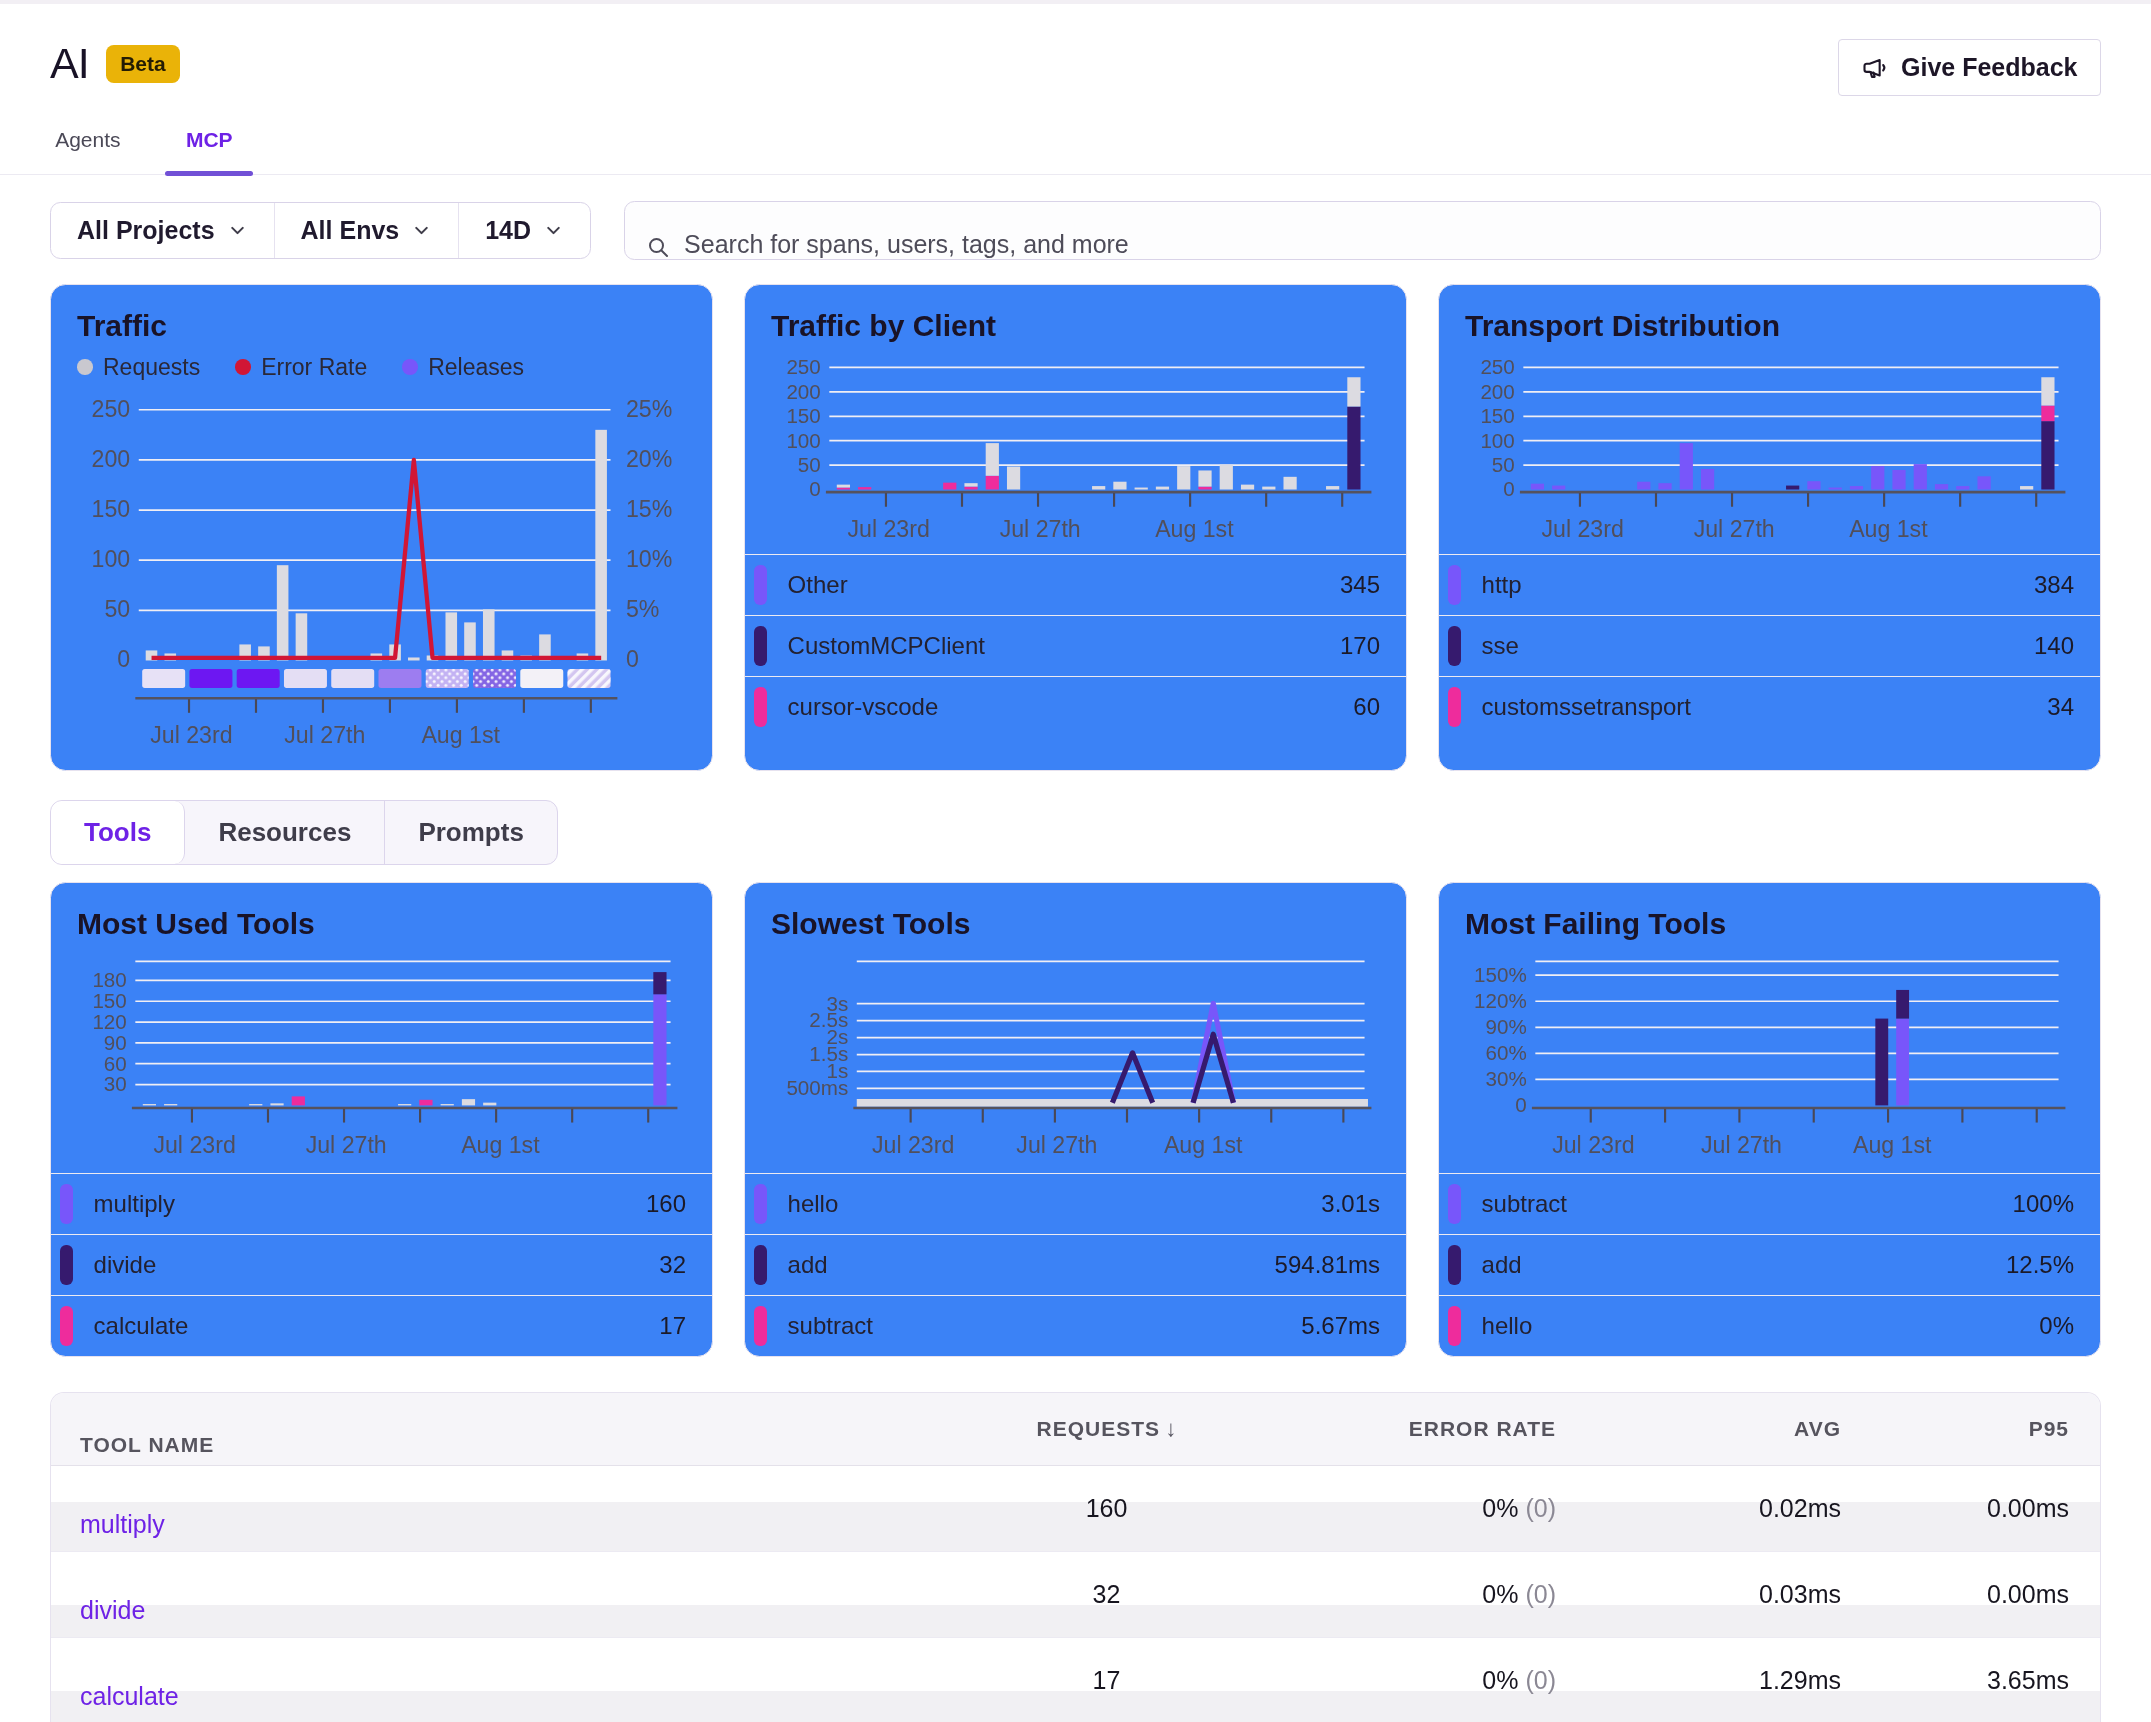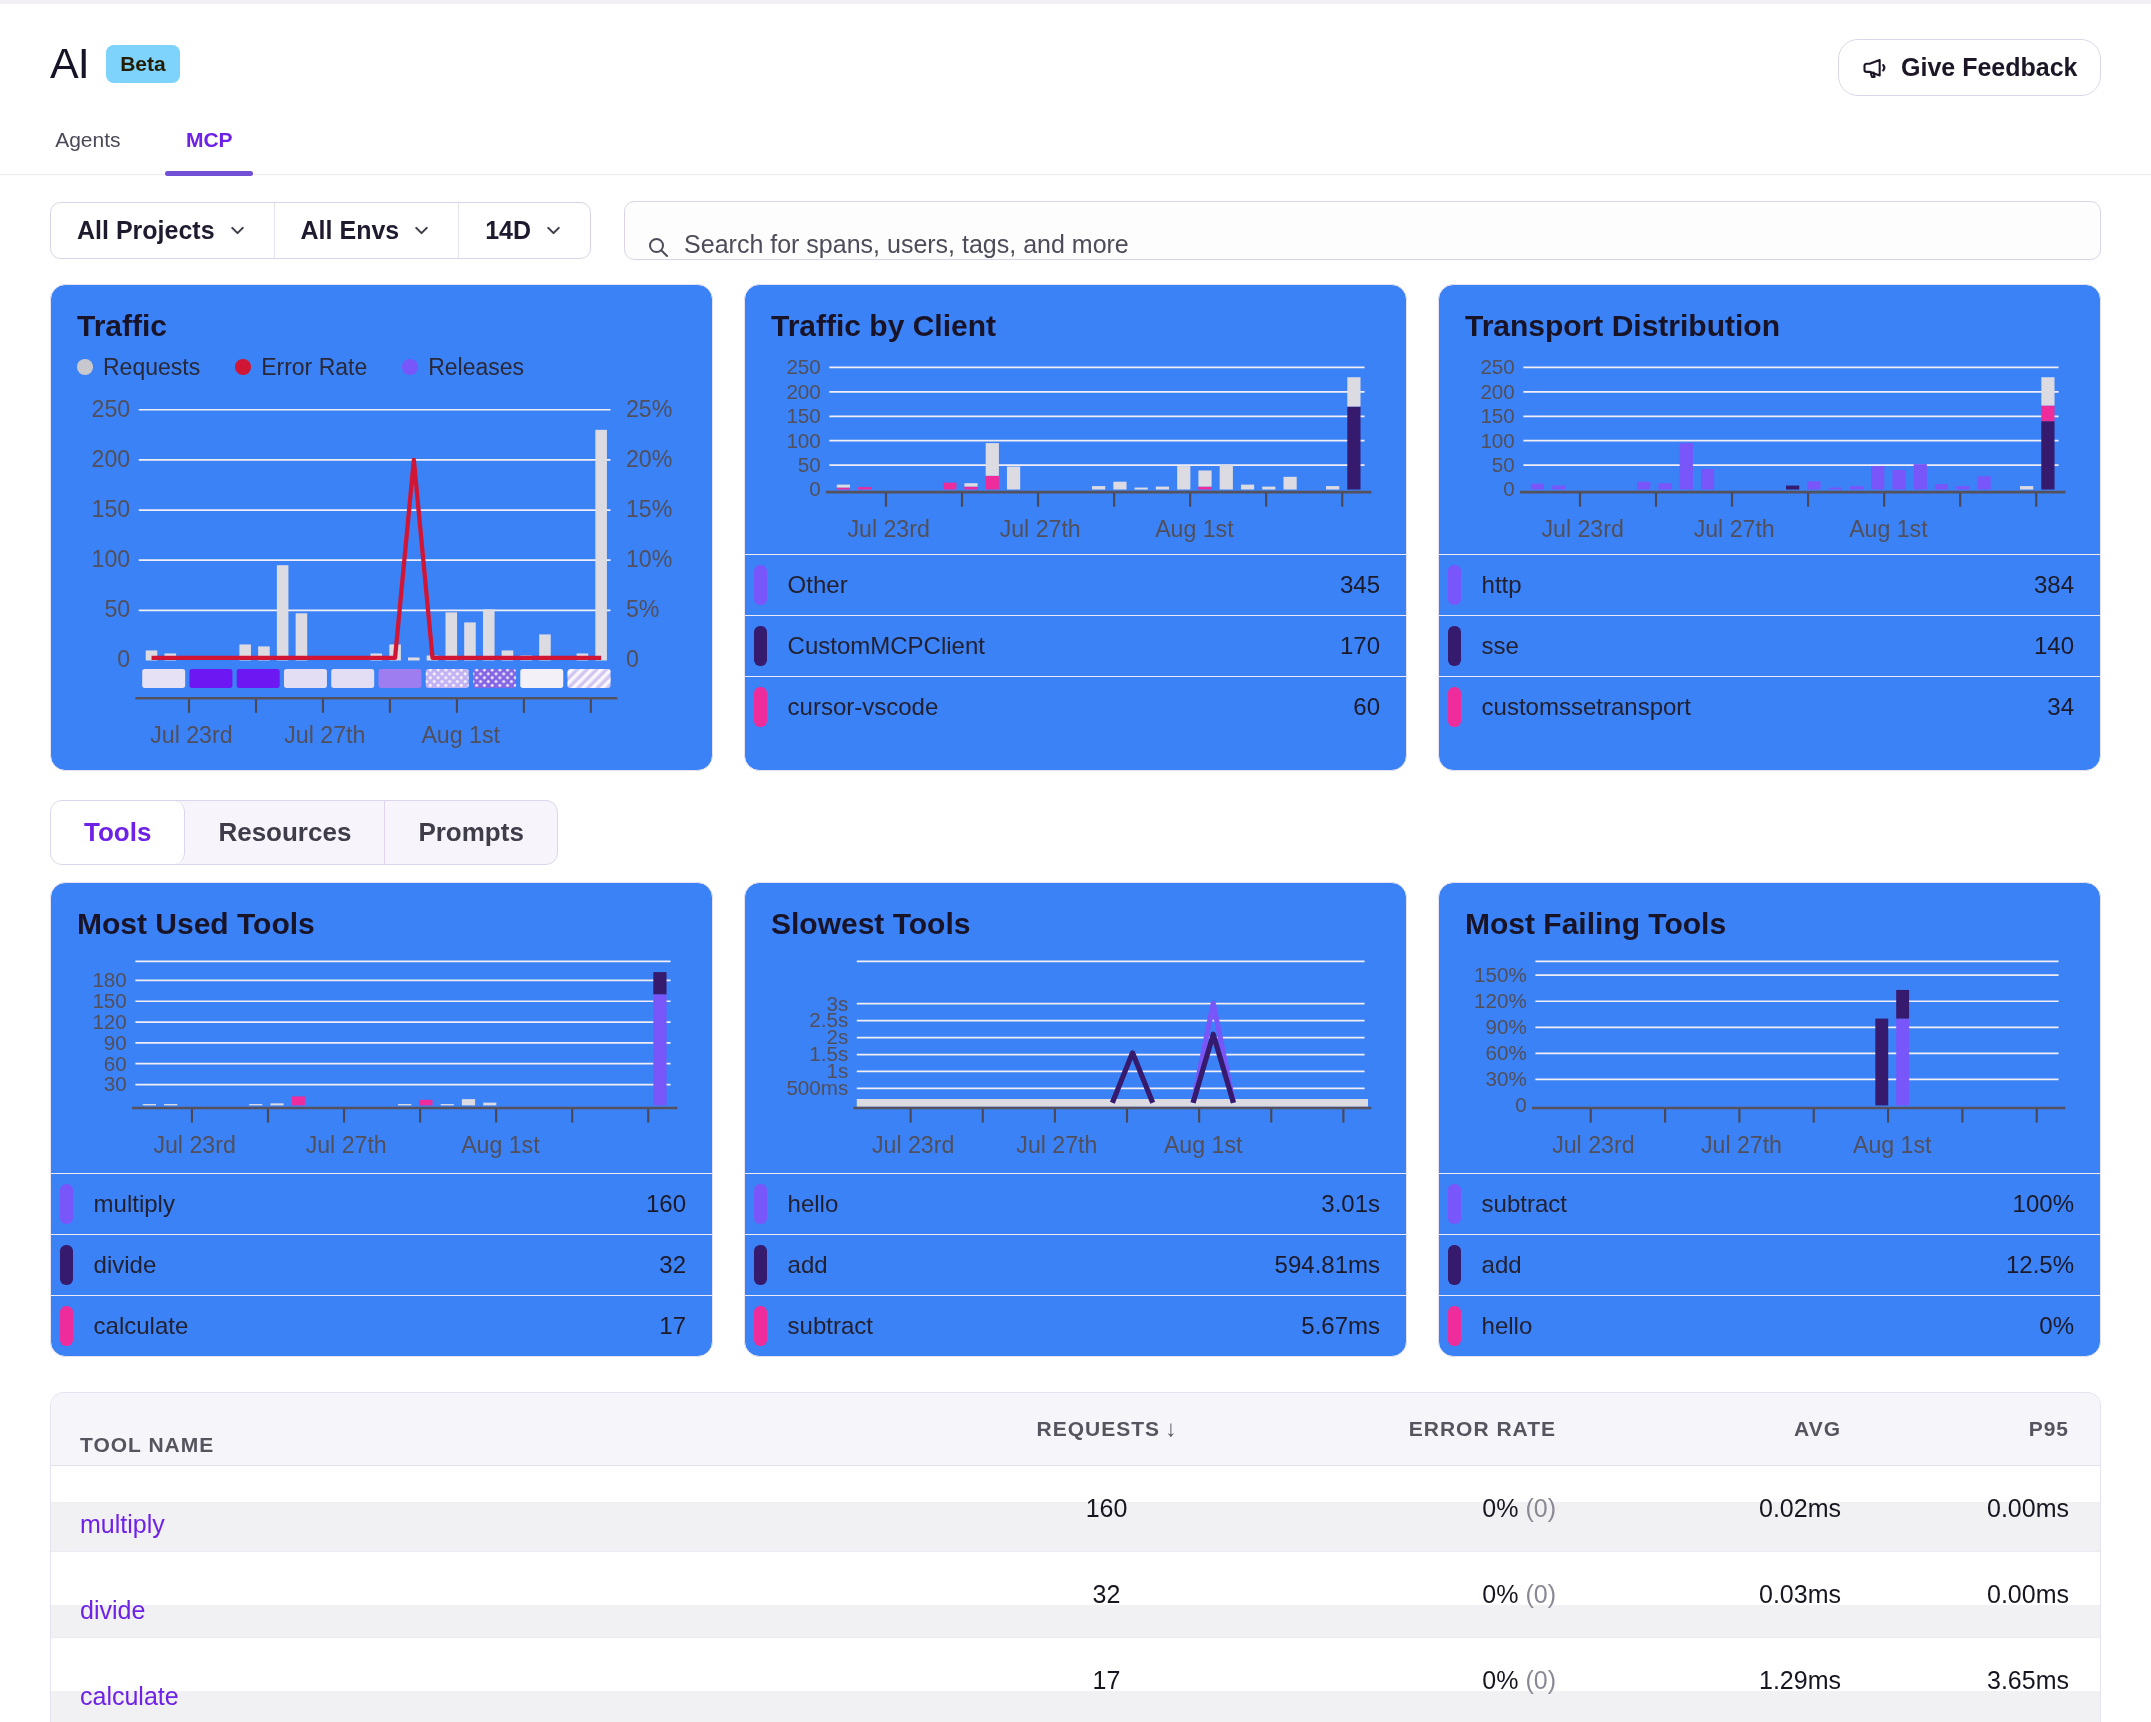"Beta" .badge { background: #7dd3fc -> #eab308 }
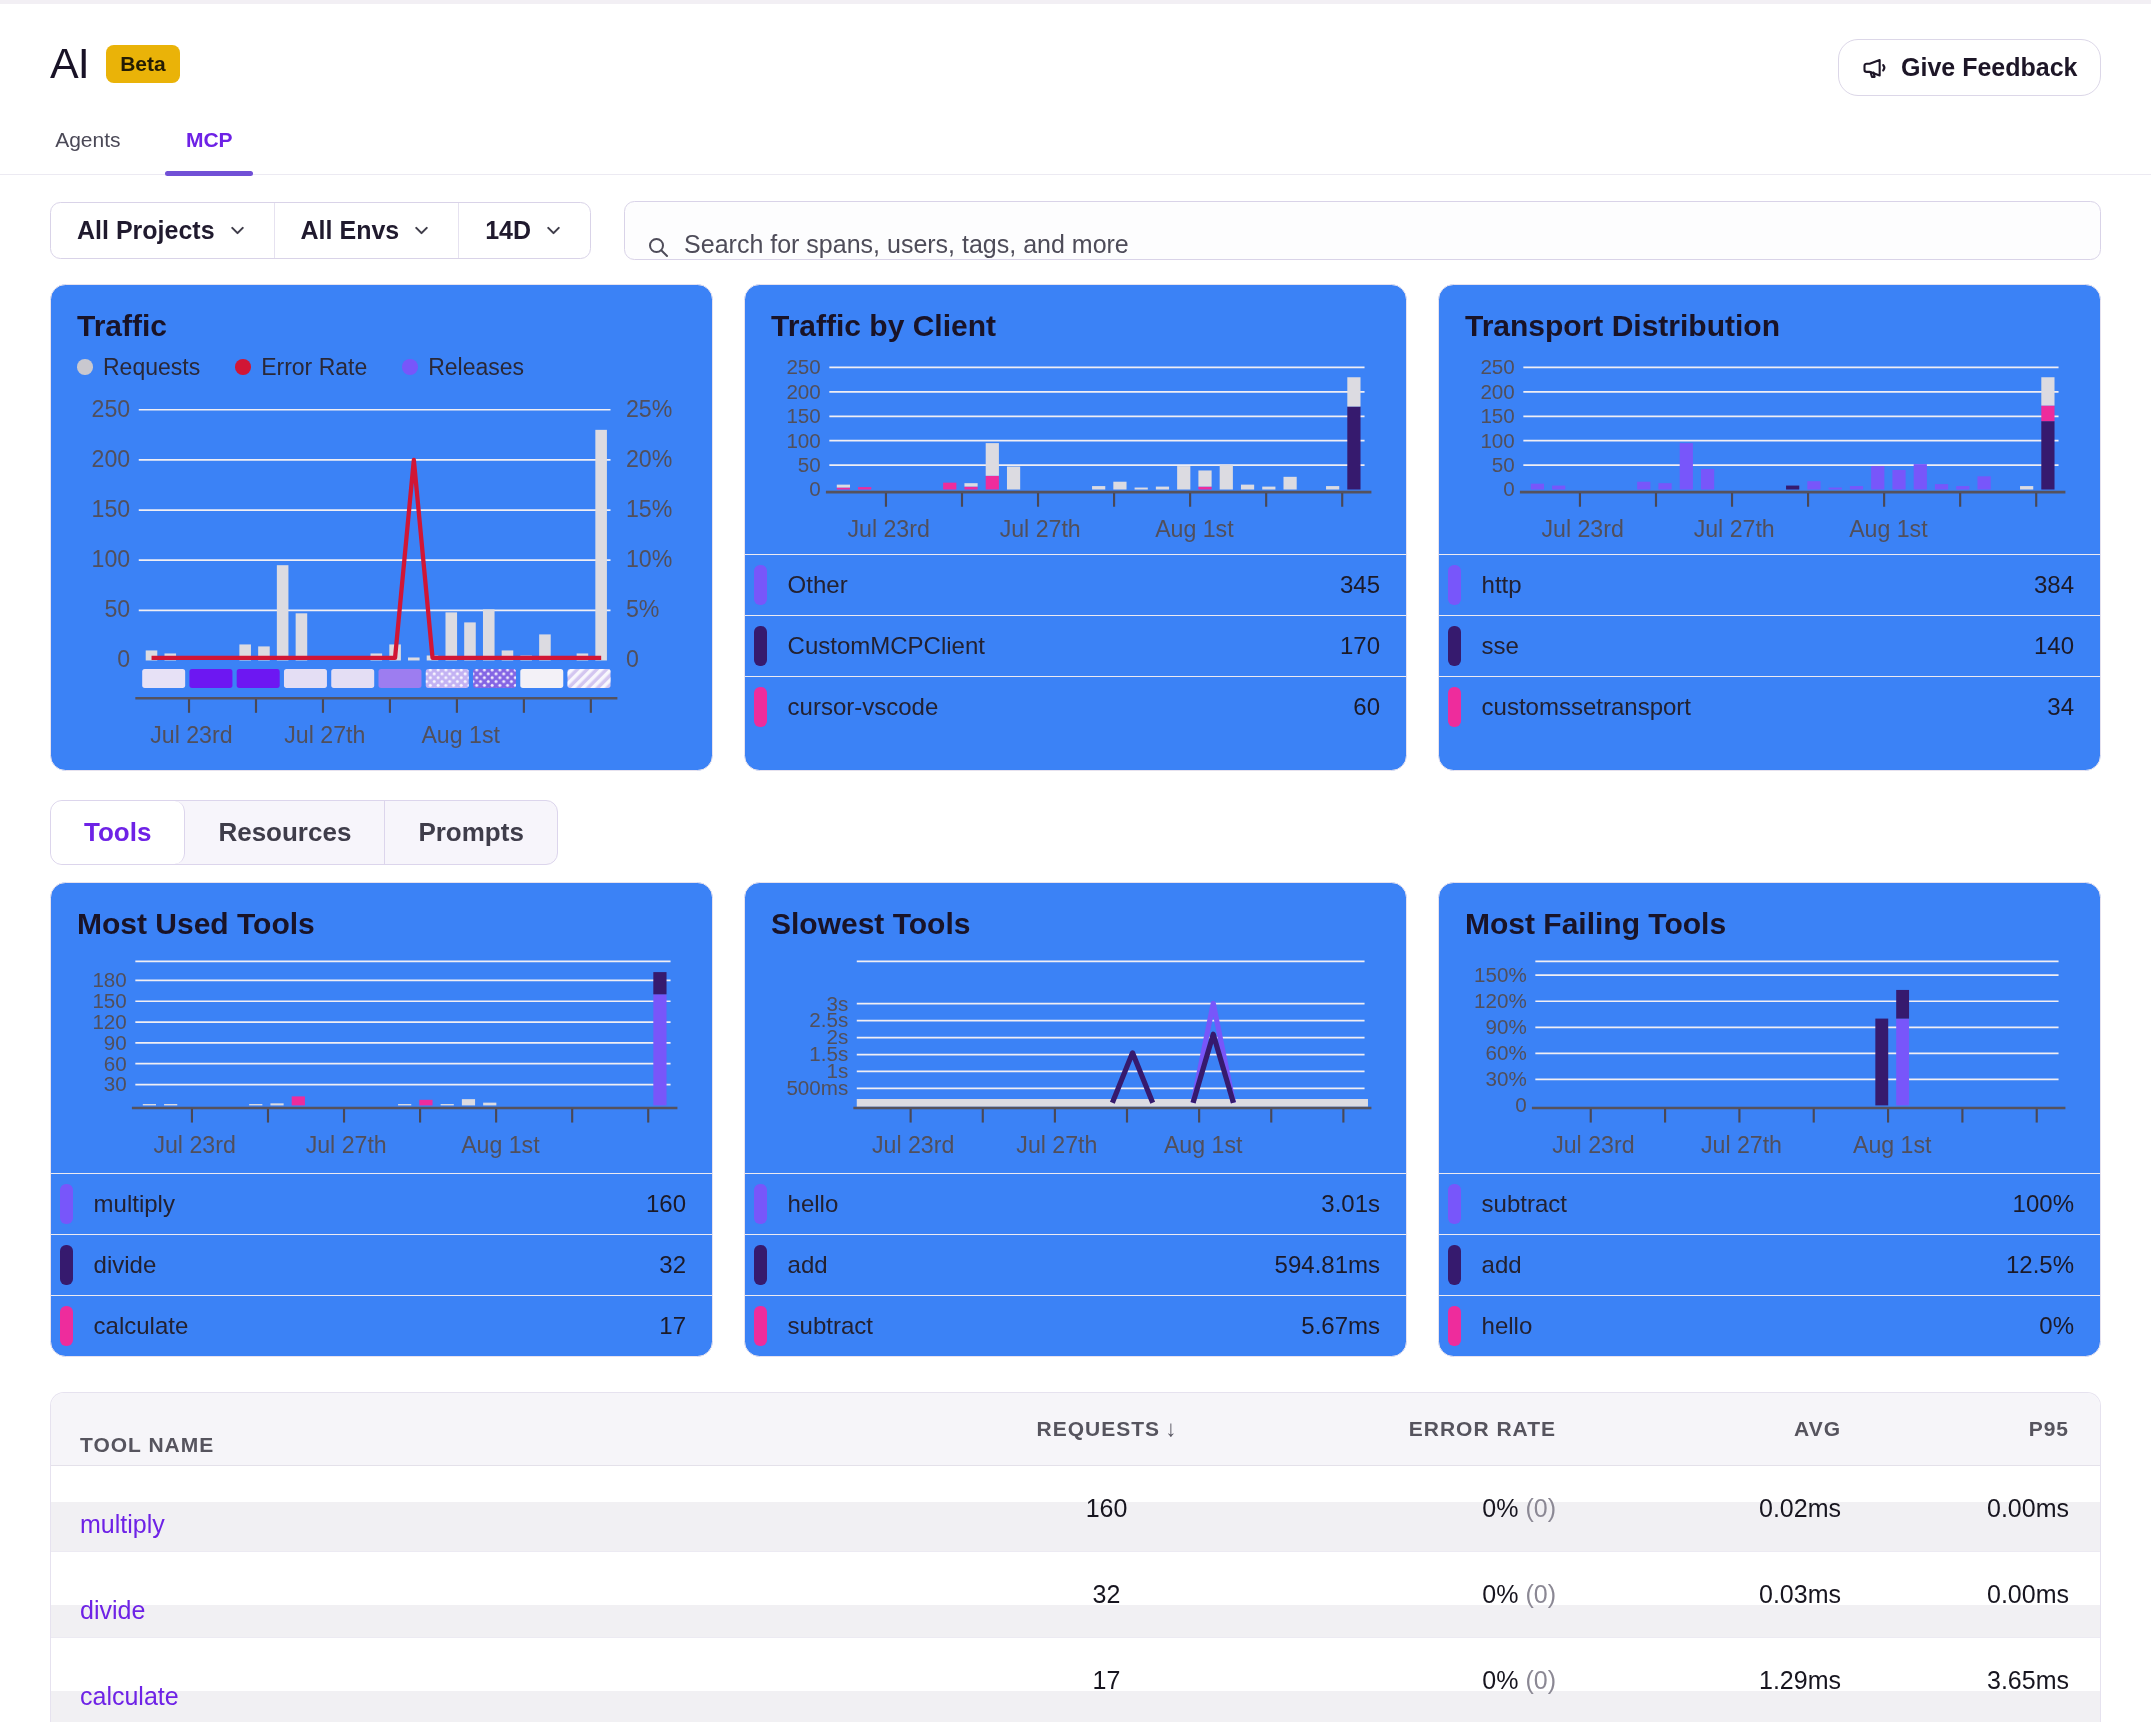"Give Feedback" .fb-btn { border-radius: 20px -> 4px }
